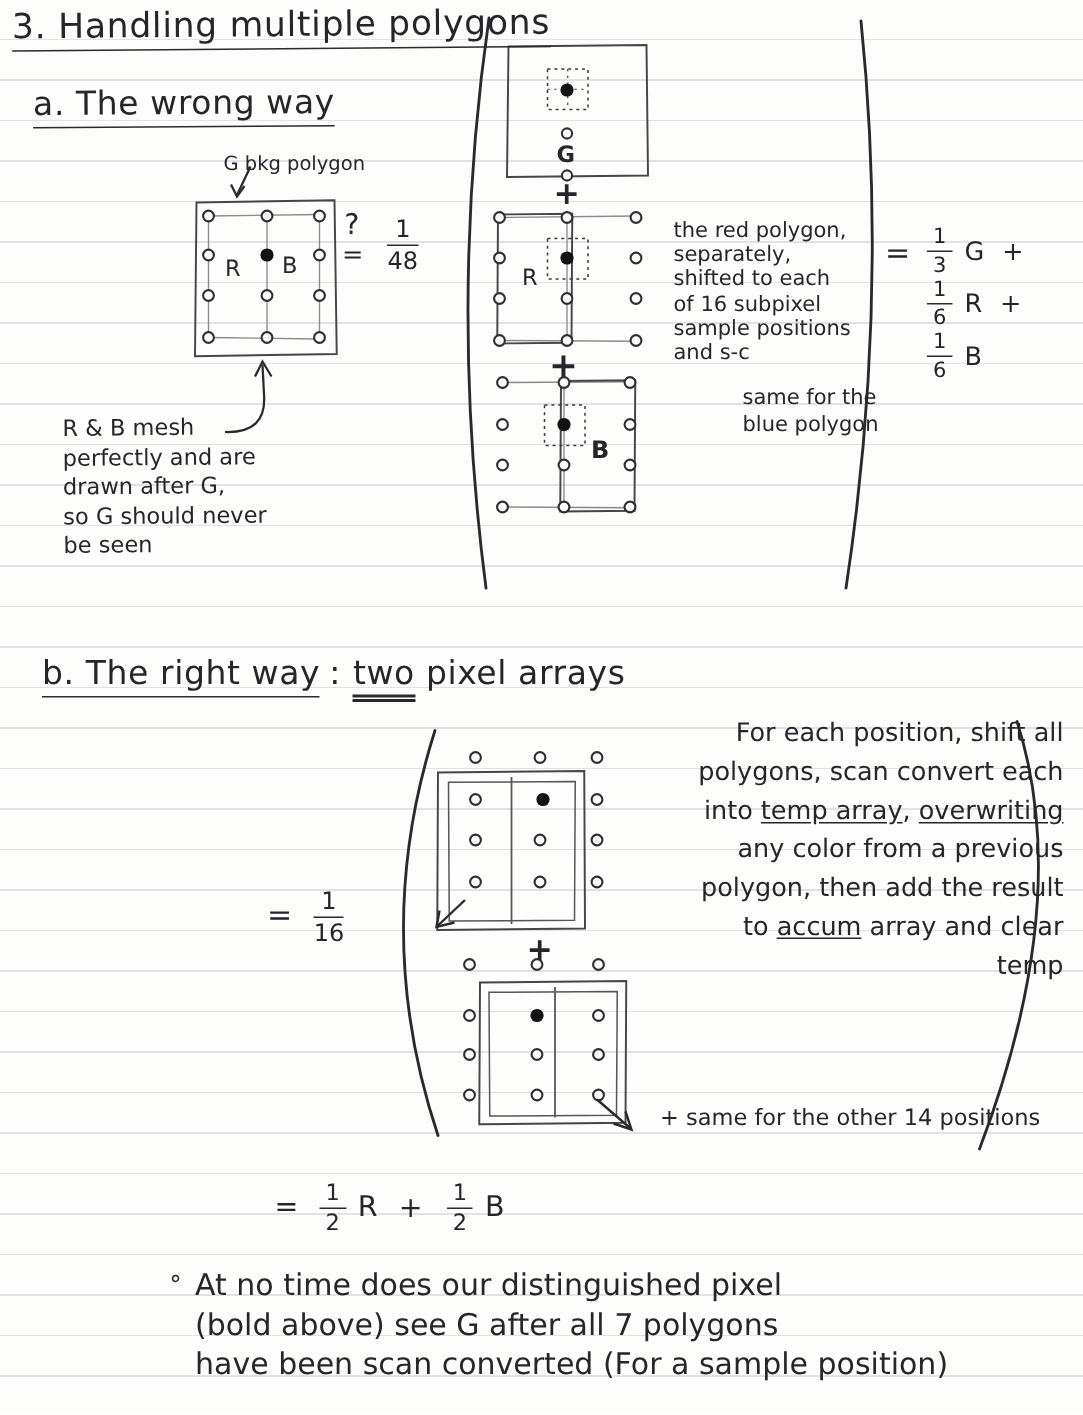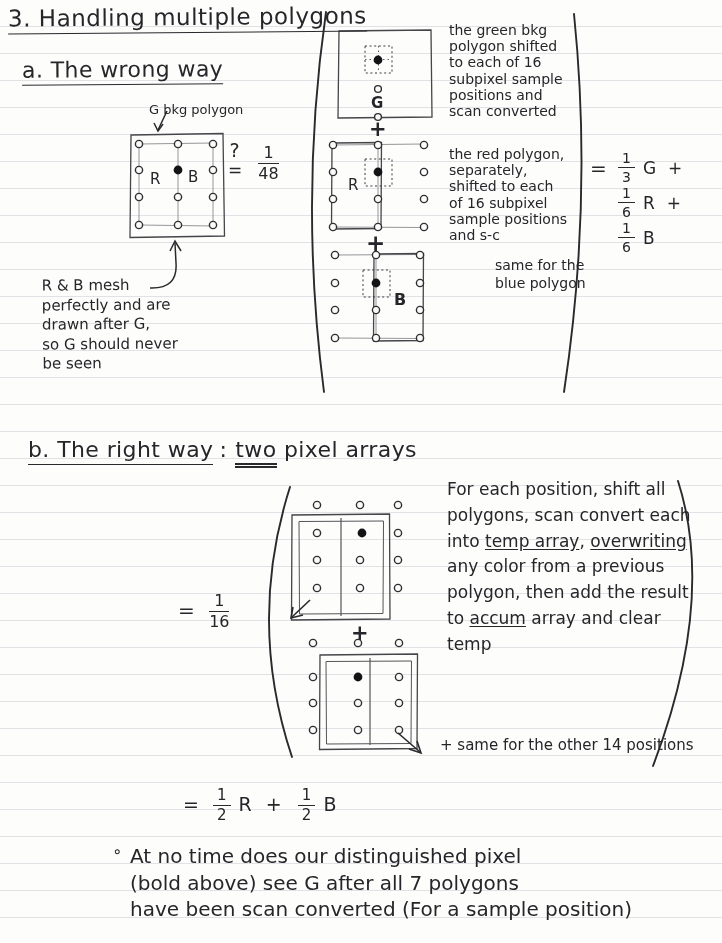"the green bkg" div.abs { html: <div>the green bkg polygon shifted to each of 16 subpixel sample positions and scan converted</div> -> none }
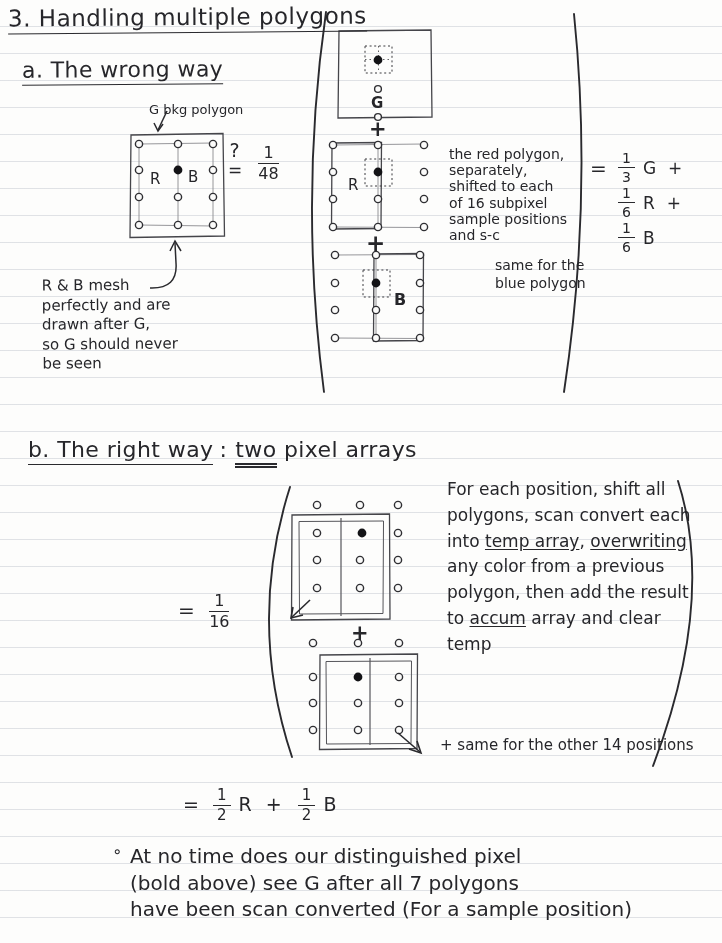"For each position, shift all" div.abs { text-align: none -> right }
